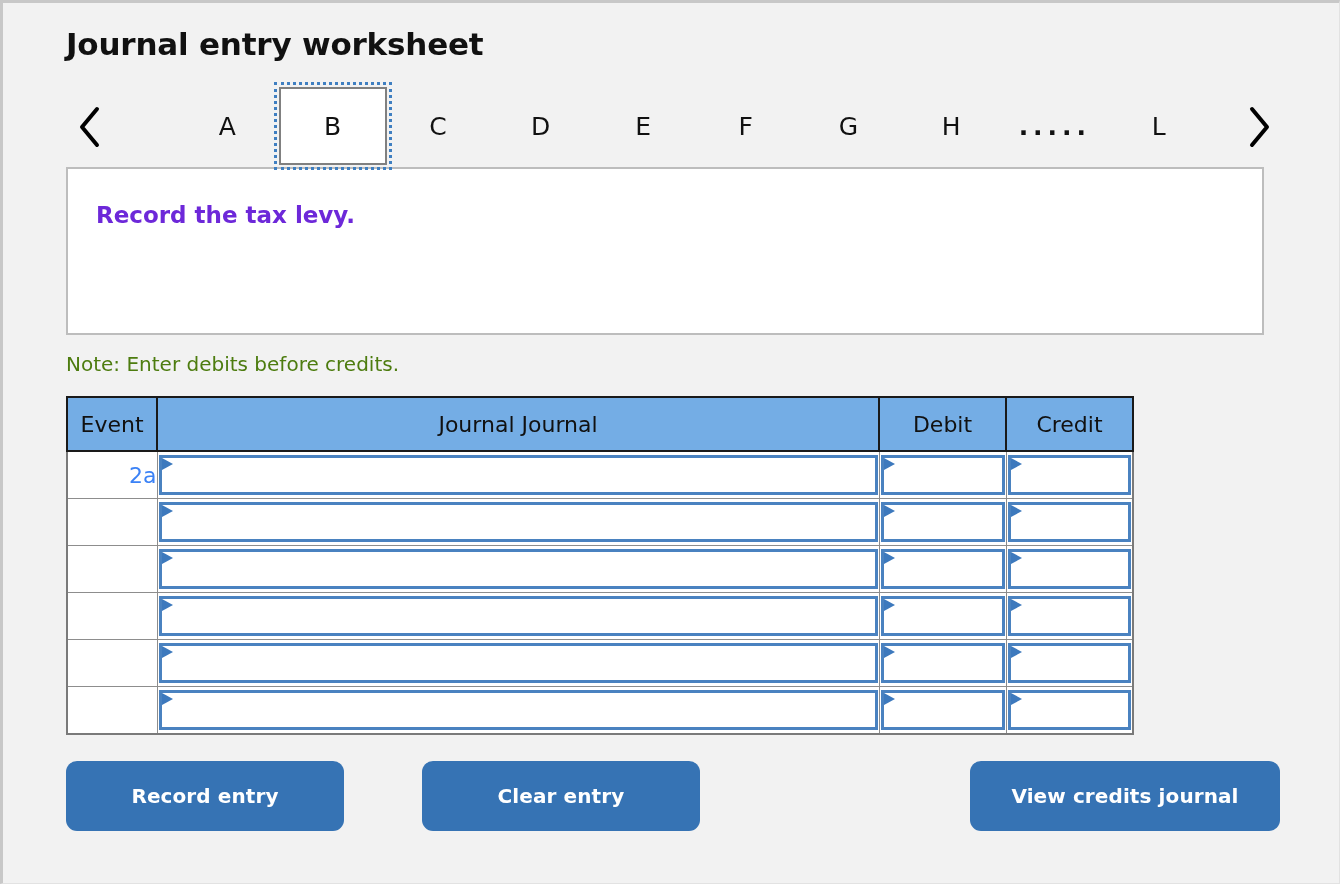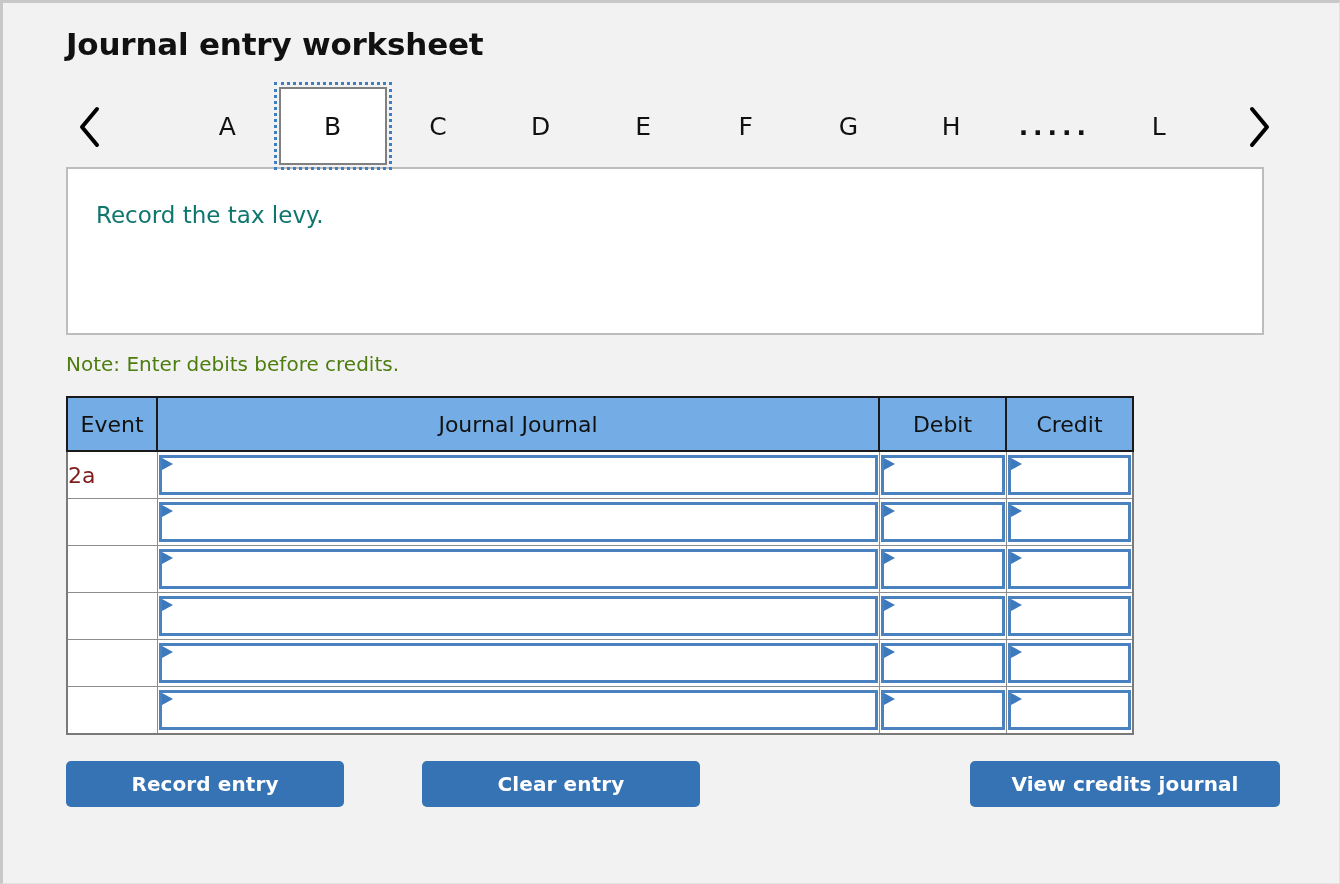"Record the tax levy." .prompt-text { color: #0f766e -> #6d28d9; font-weight: none -> bold }
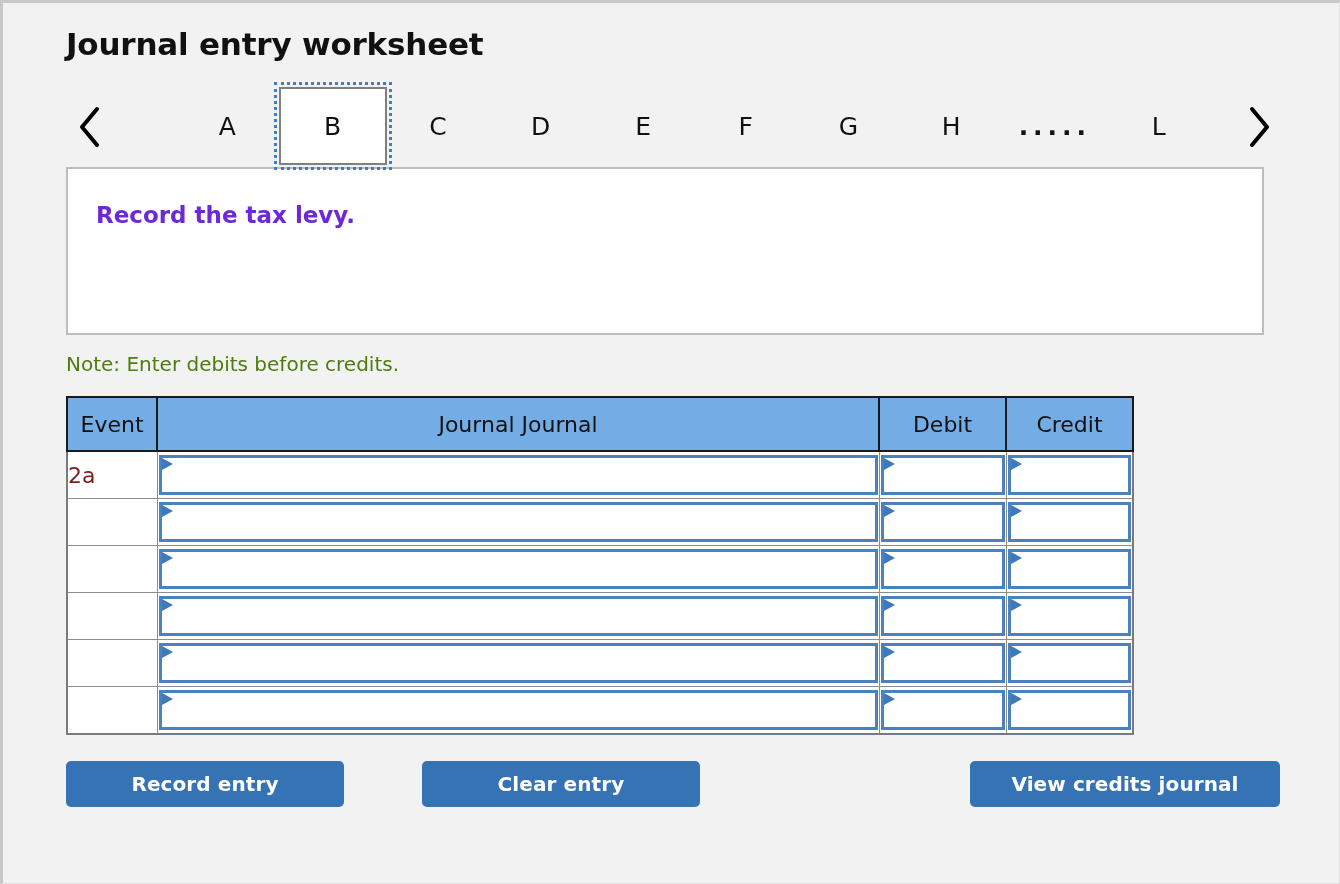"2a" .event-cell { color: #7f1d1d -> #3b82f6; text-align: left -> right }
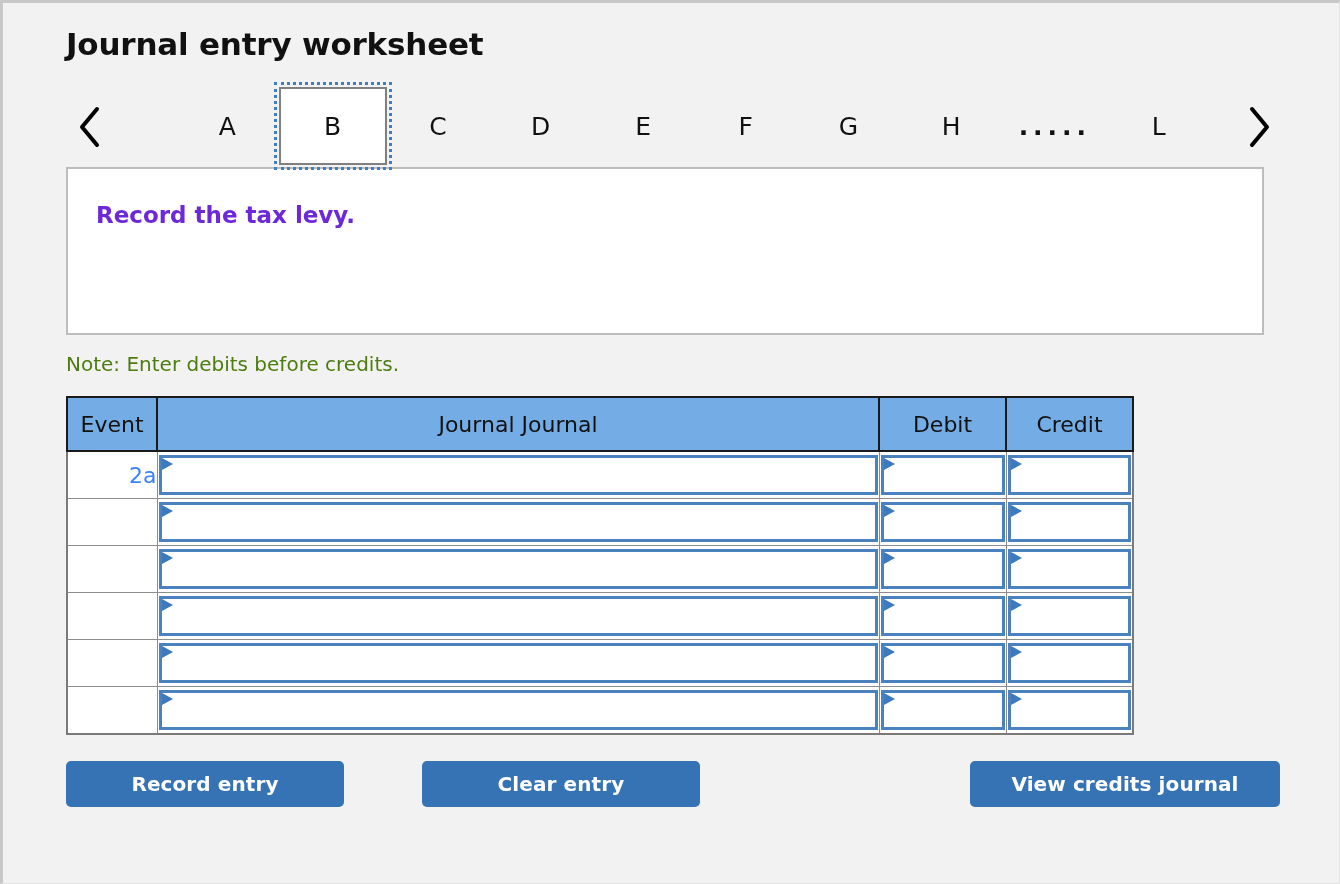"Record entry" .btn { border-radius: 5px -> 11px; height: 46px -> 70px }
